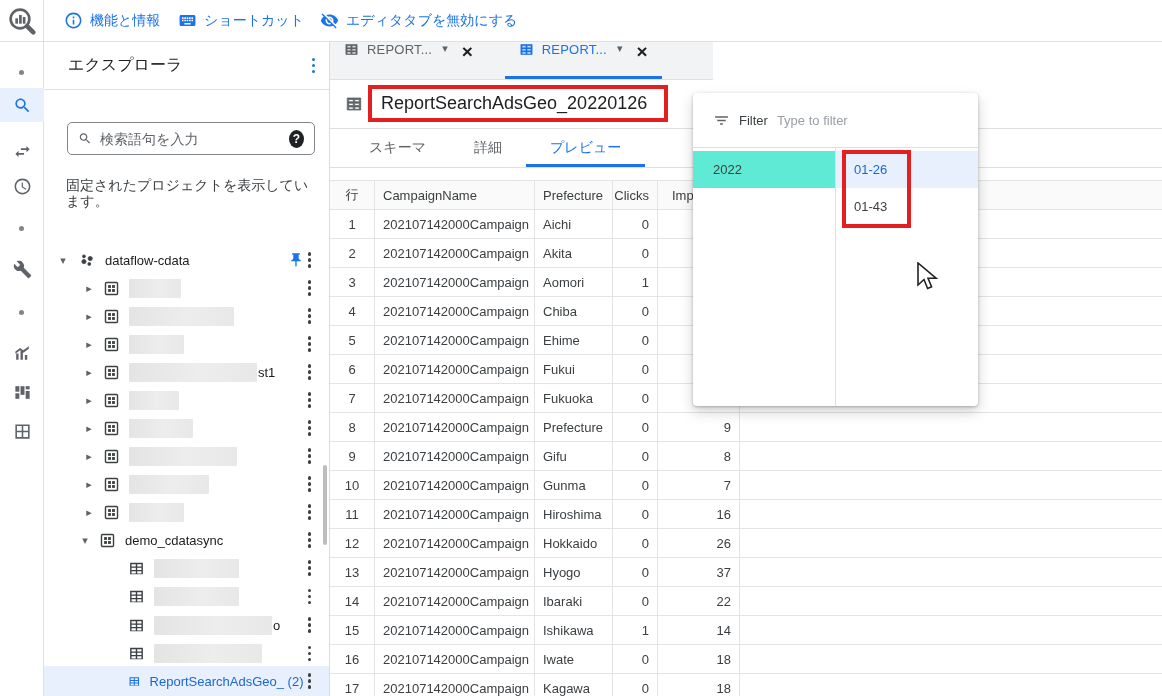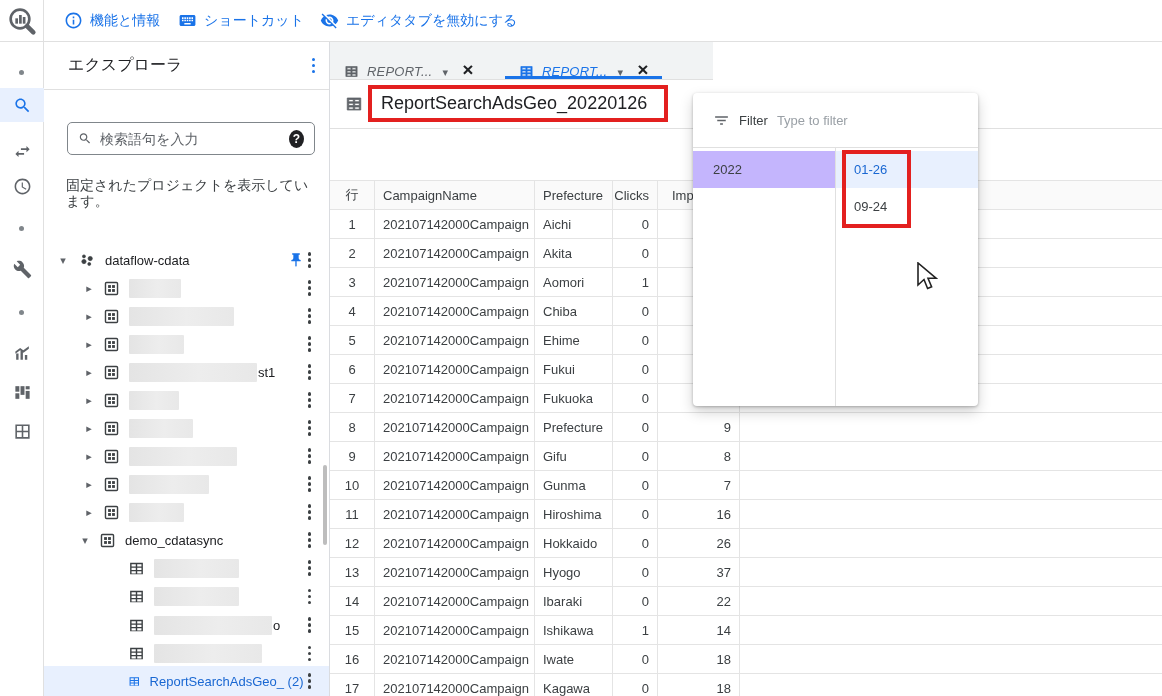"REPORT..." .editor-tab { align-items: flex-end -> flex-start; font-style: italic -> none }
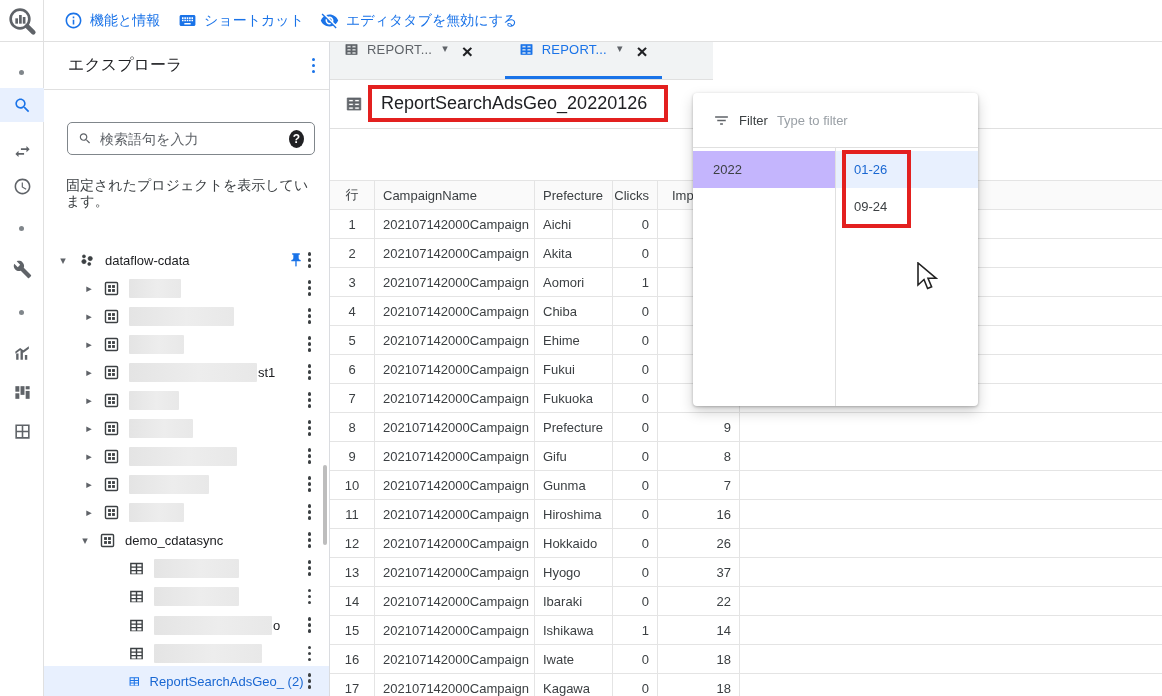"スキーマ" div.abs { html: none -> <div> <div>スキーマ</div> <div>詳細</div> <div>プレビュー</div> </div> }
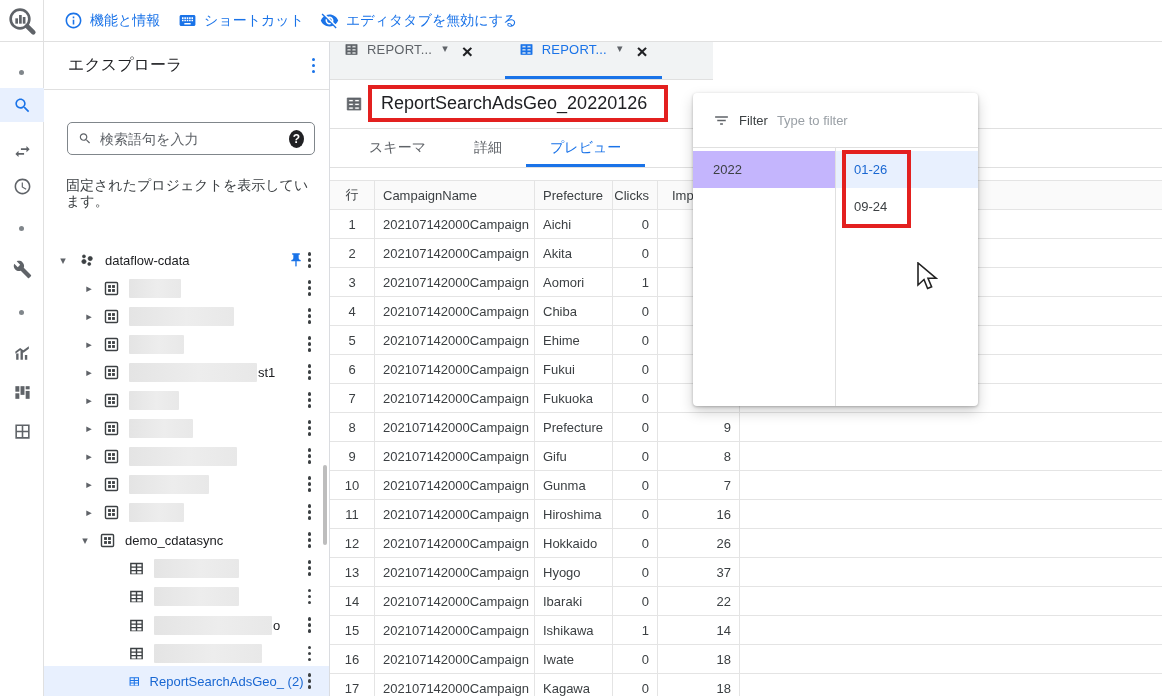"2022" #popup-left .popup-item.selected { background: #c4b5fd -> #5eead4 }
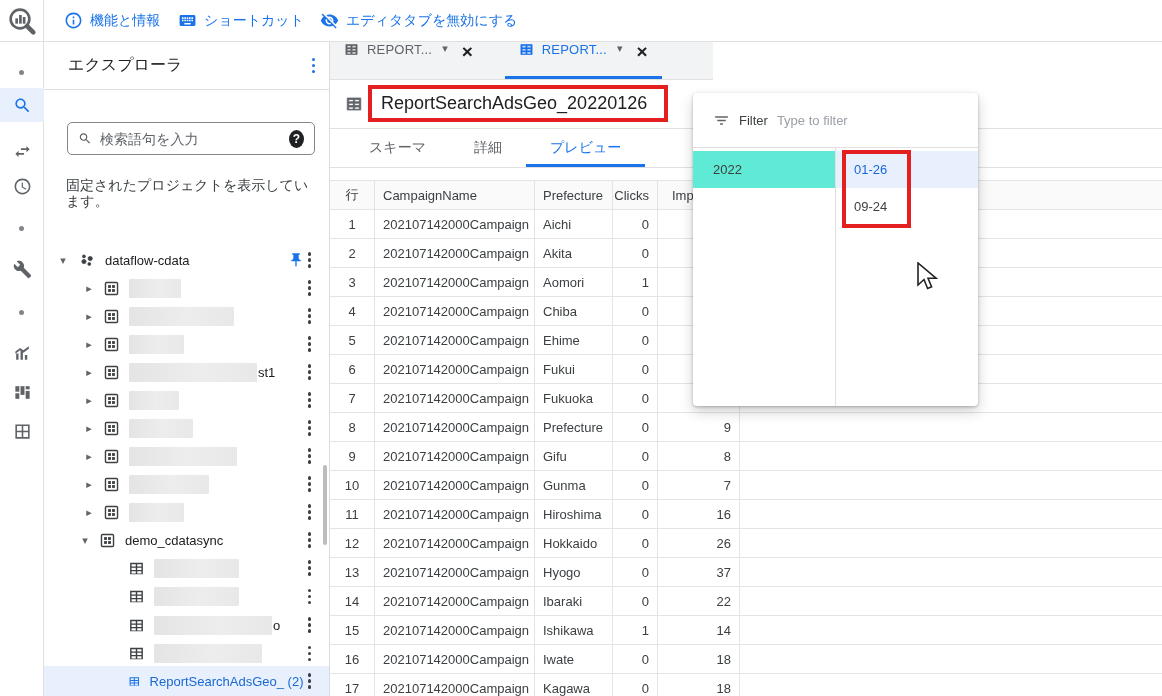"09-24" div.popup-item { text: 09-24 -> 01-43 }
